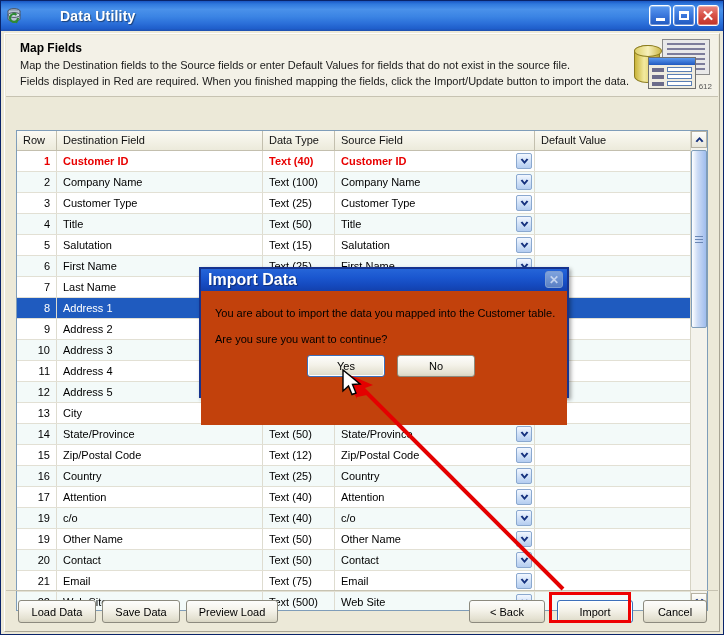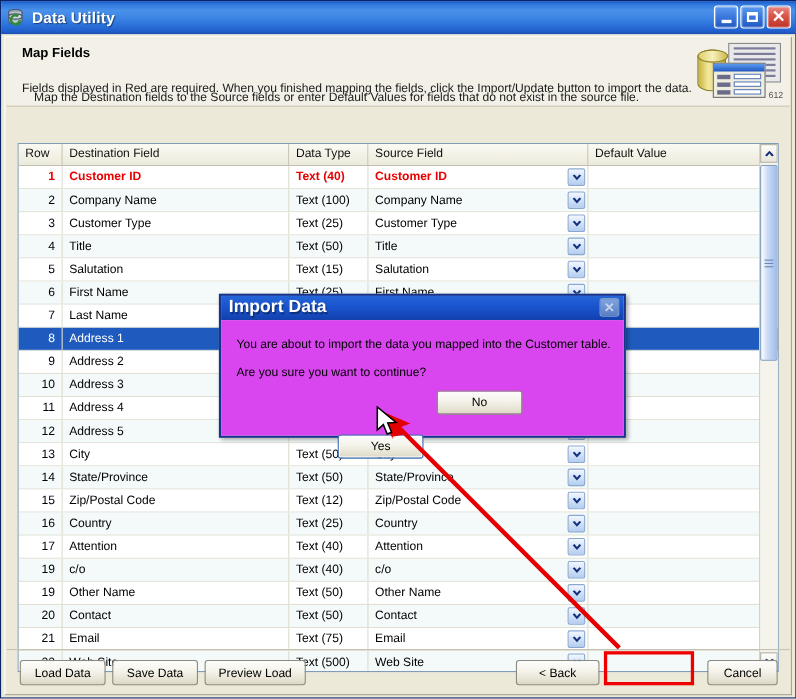"Data Utility" .title-text { margin-left: none -> 31px }
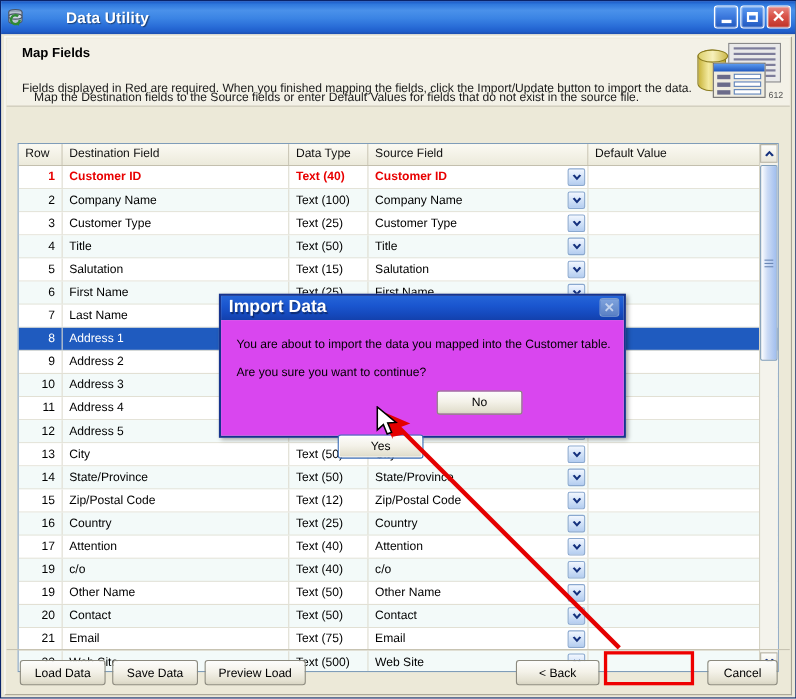"Map the Destination fields to" #header-line1 { left: 25px -> 14px; margin-top: 24px -> none }
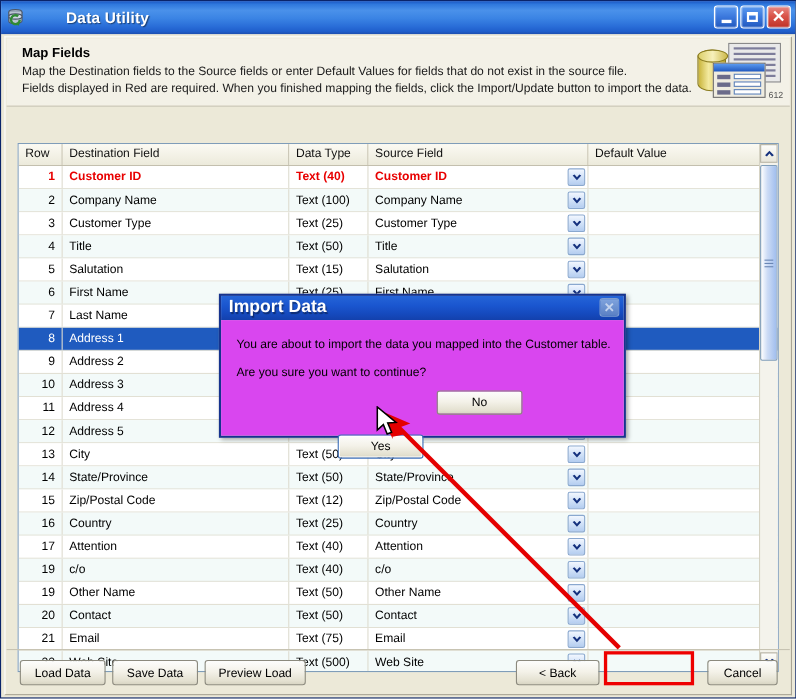"You are about to import" #dlg-body { background: #d946ef -> #c2410c; height: 105px -> 134px }
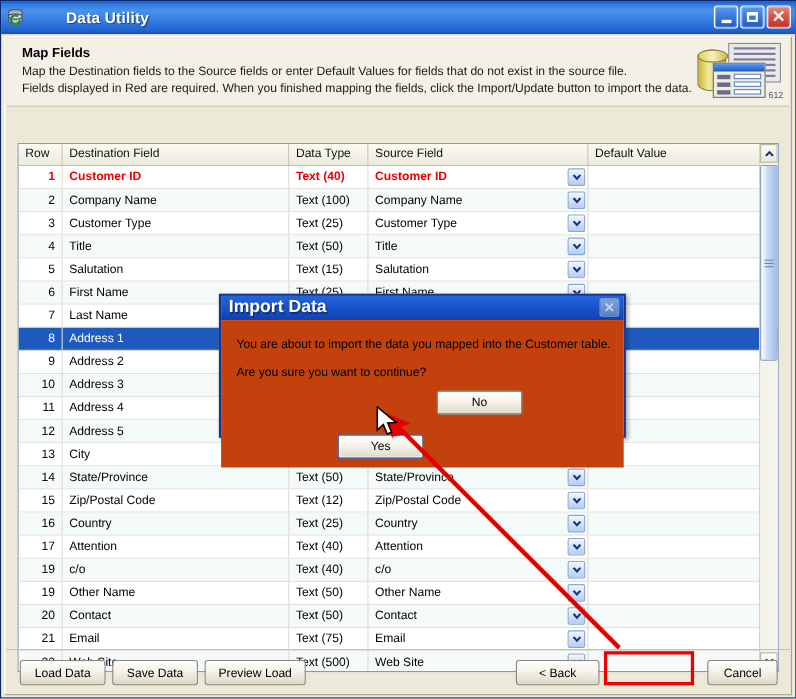"Yes" .xpbtn.focus { margin-top: 40px -> none }
